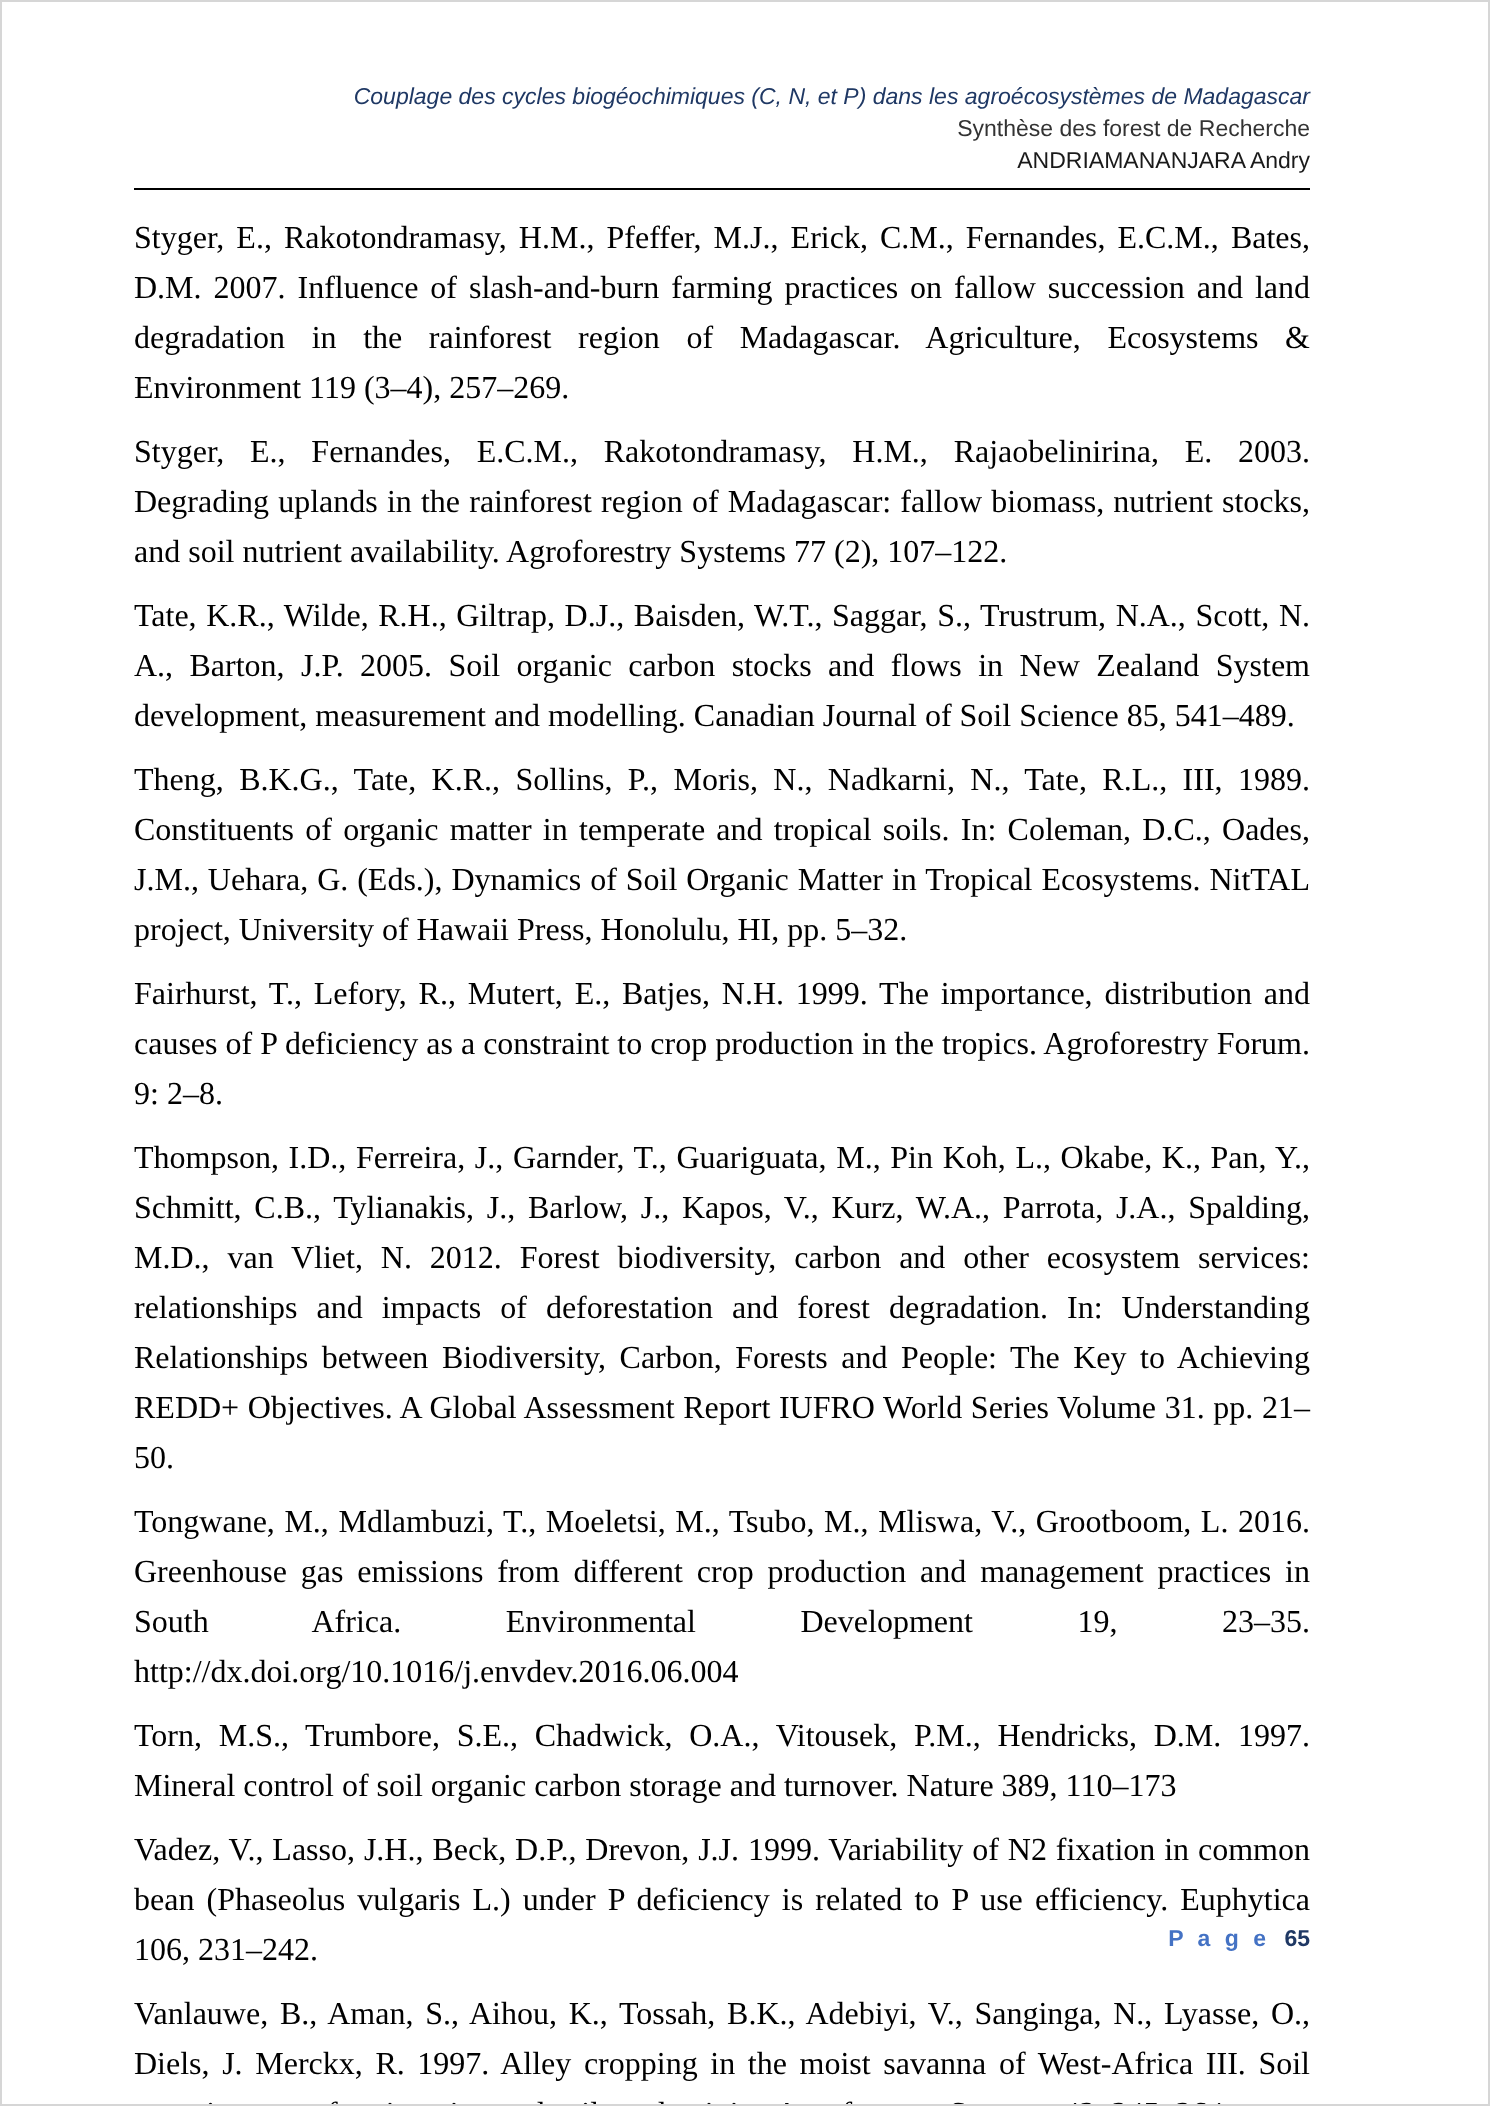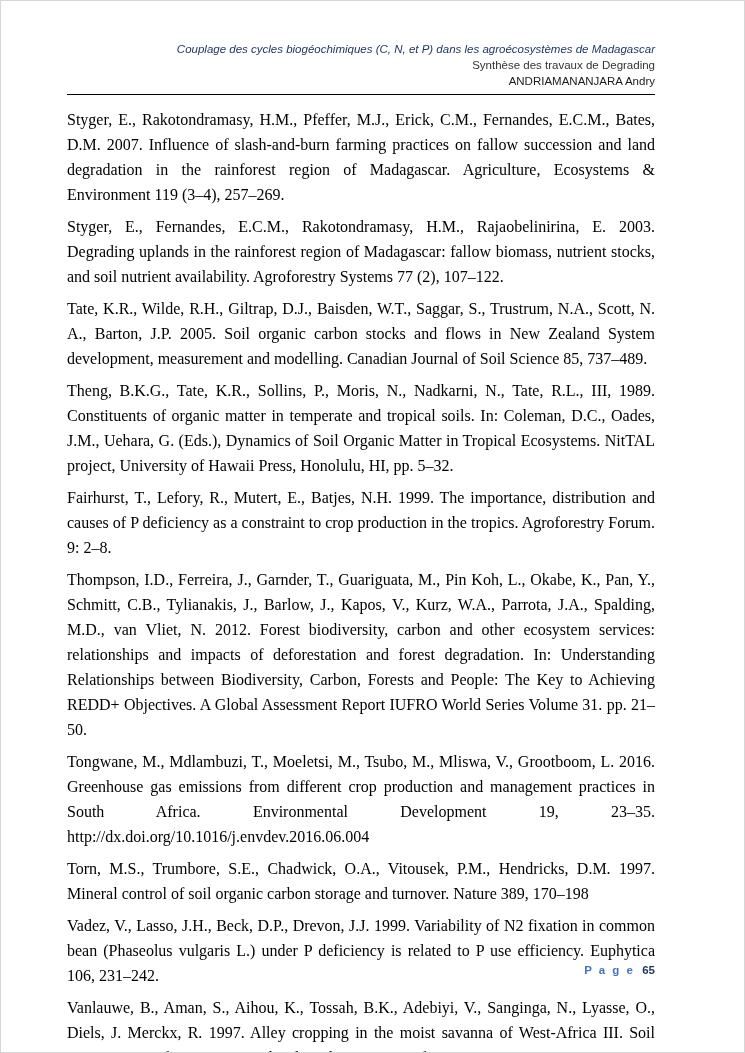"Synthèse des travaux de Degrading" div.hdr-line2 { text: travaux de Degrading -> forest de Recherche }
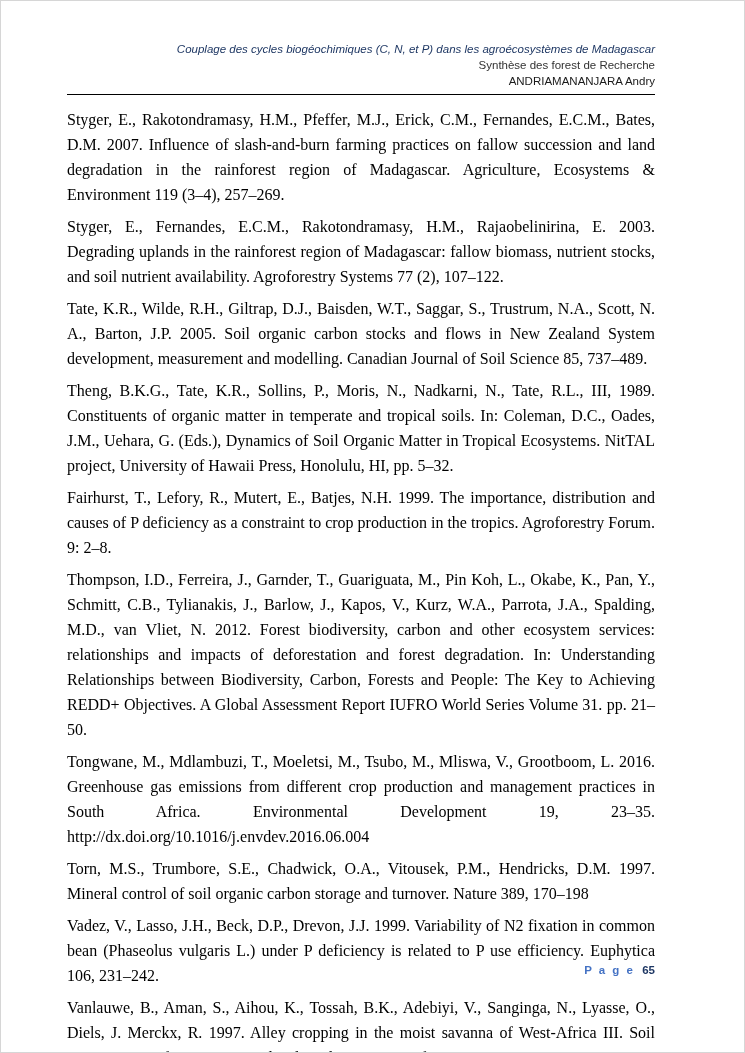"Tate, K.R., Wilde, R.H., Giltrap," p.ref { text: 737 -> 541 }
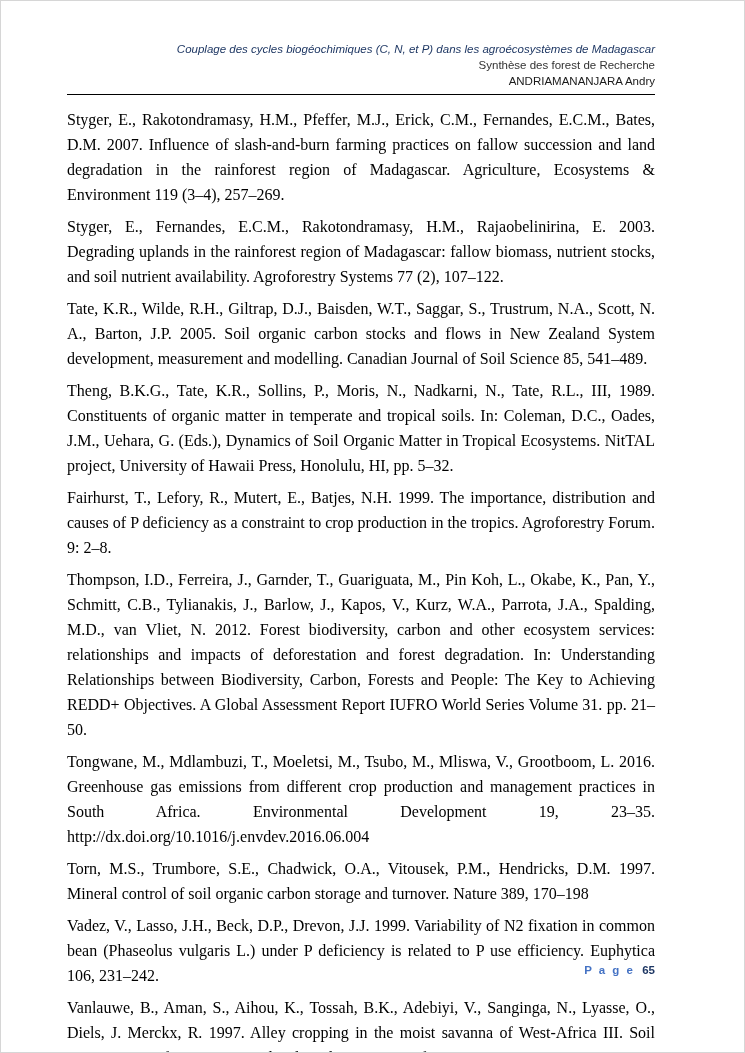"Torn, M.S., Trumbore, S.E., Chadwick," p.ref { text: 170–198 -> 110–173 }
